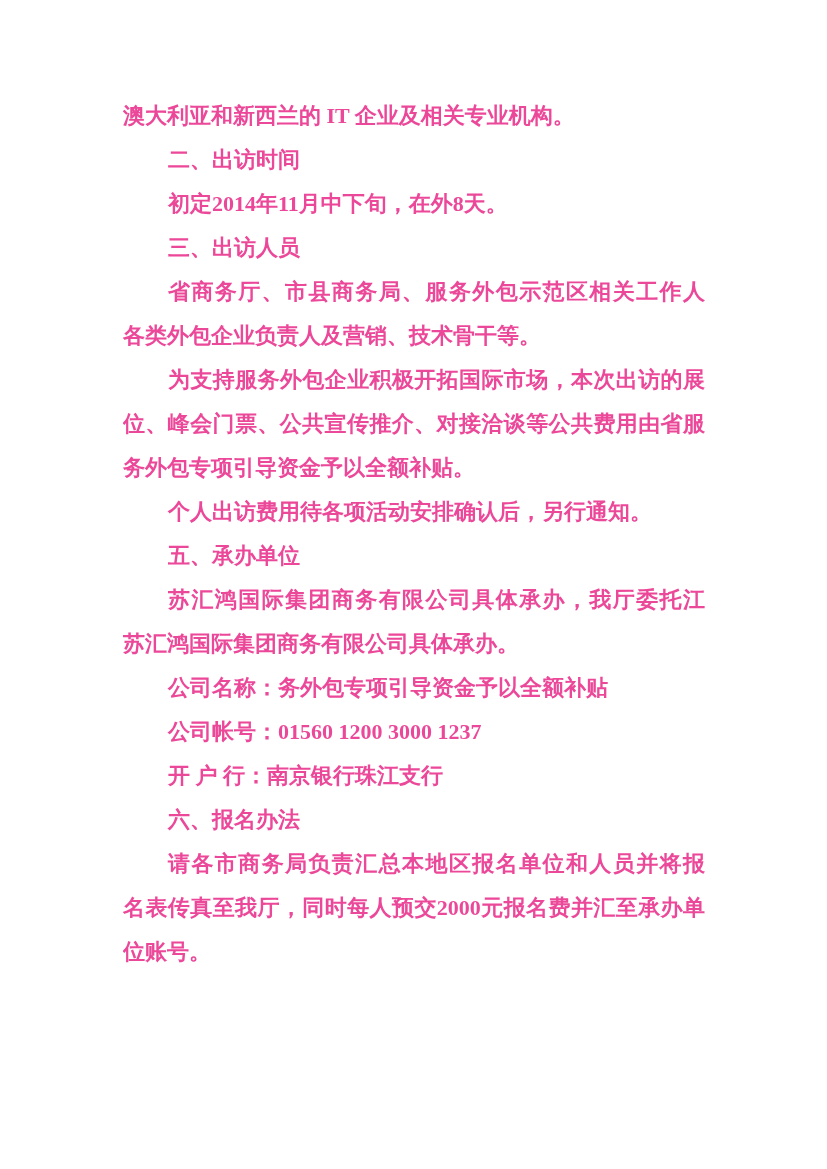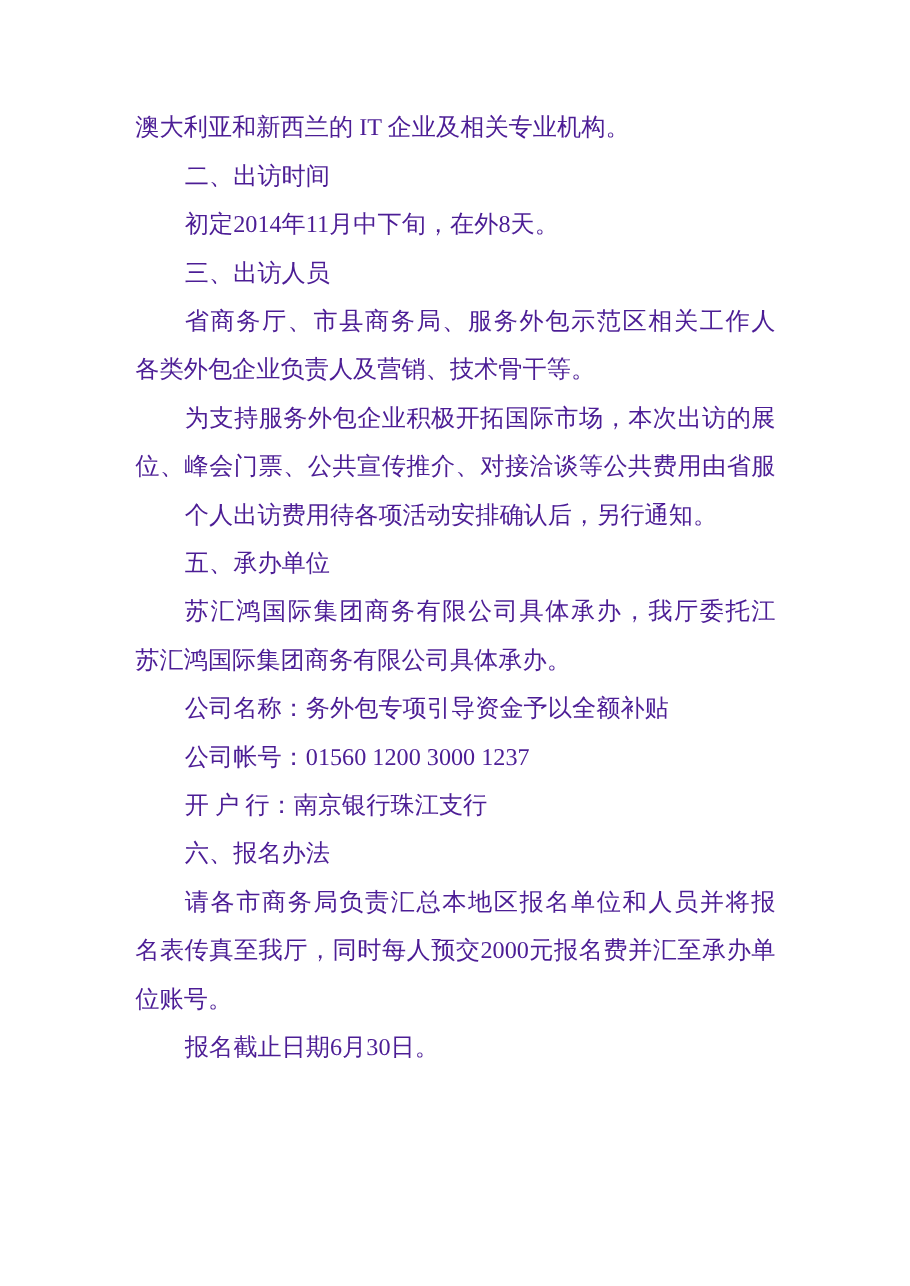"澳大利亚和新西兰的 IT 企业及相关专业机构。" .doc-line { color: #4c1d95 -> #ec4899; font-weight: 400 -> 700 }
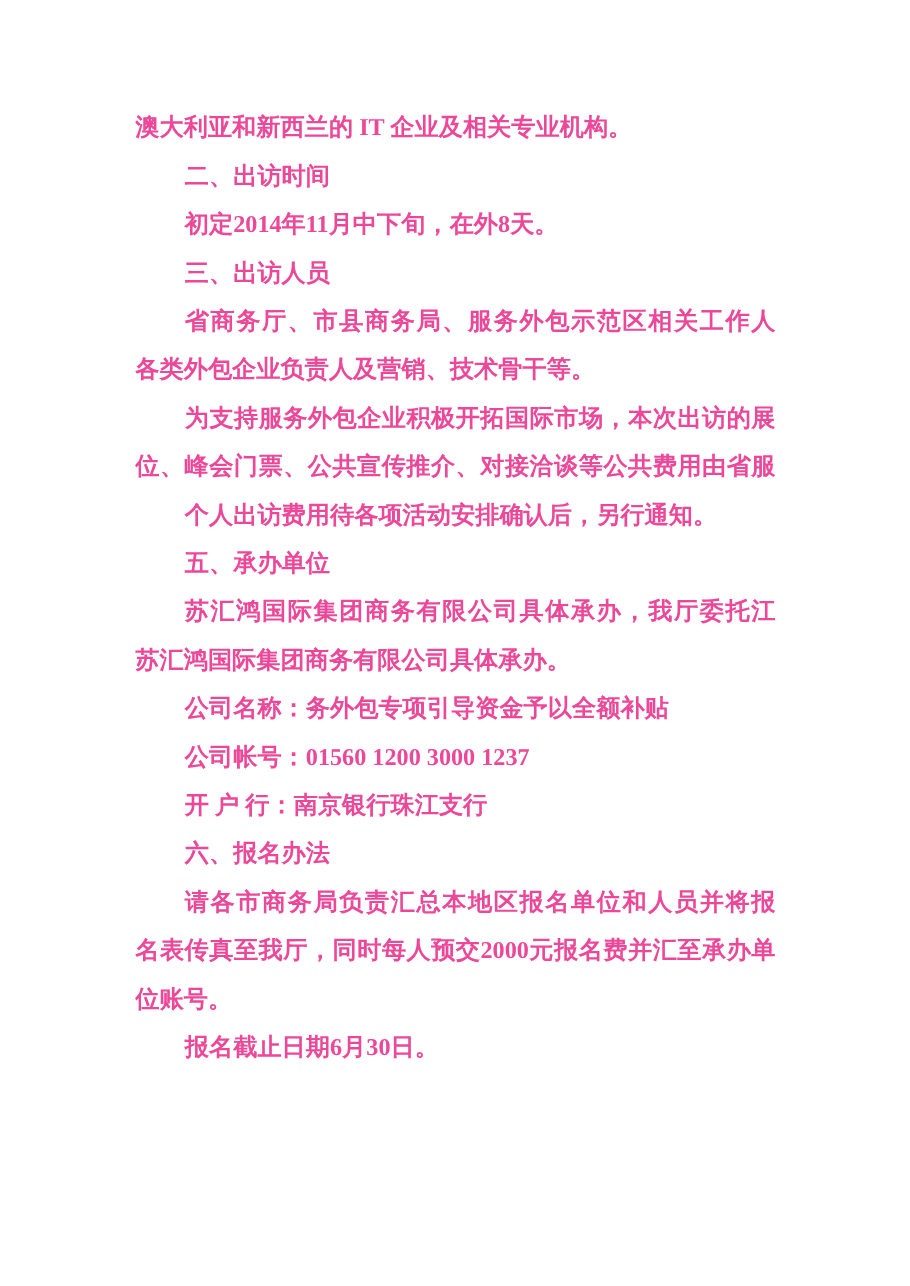"务外包专项引导资金予以全额补贴。" p.doc-line { html: none -> <p>务外包专项引导资金予以全额补贴。</p> }
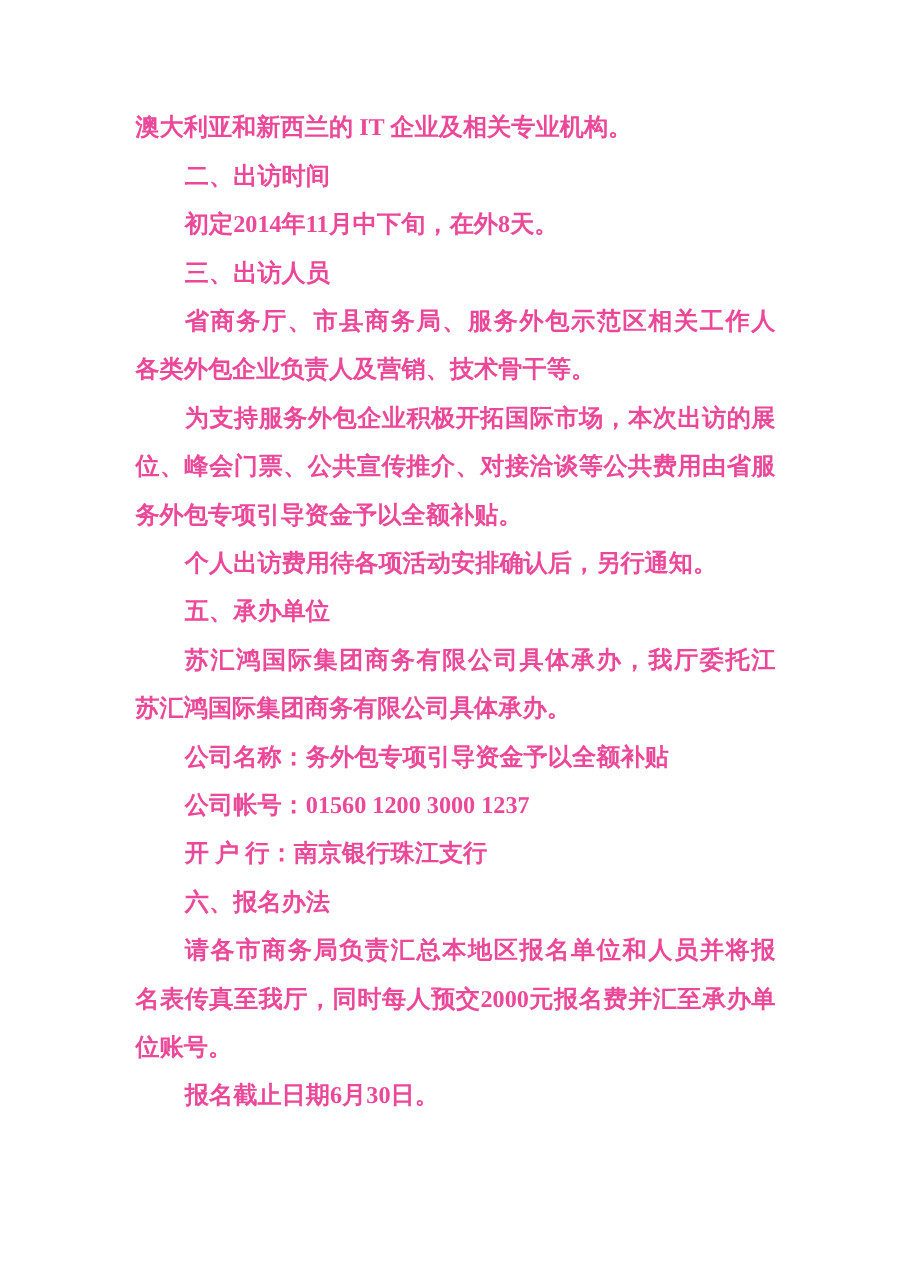"报名截止日期6月30日。" p.doc-line { html: <p>报名截止日期6月30日。</p> -> none }
